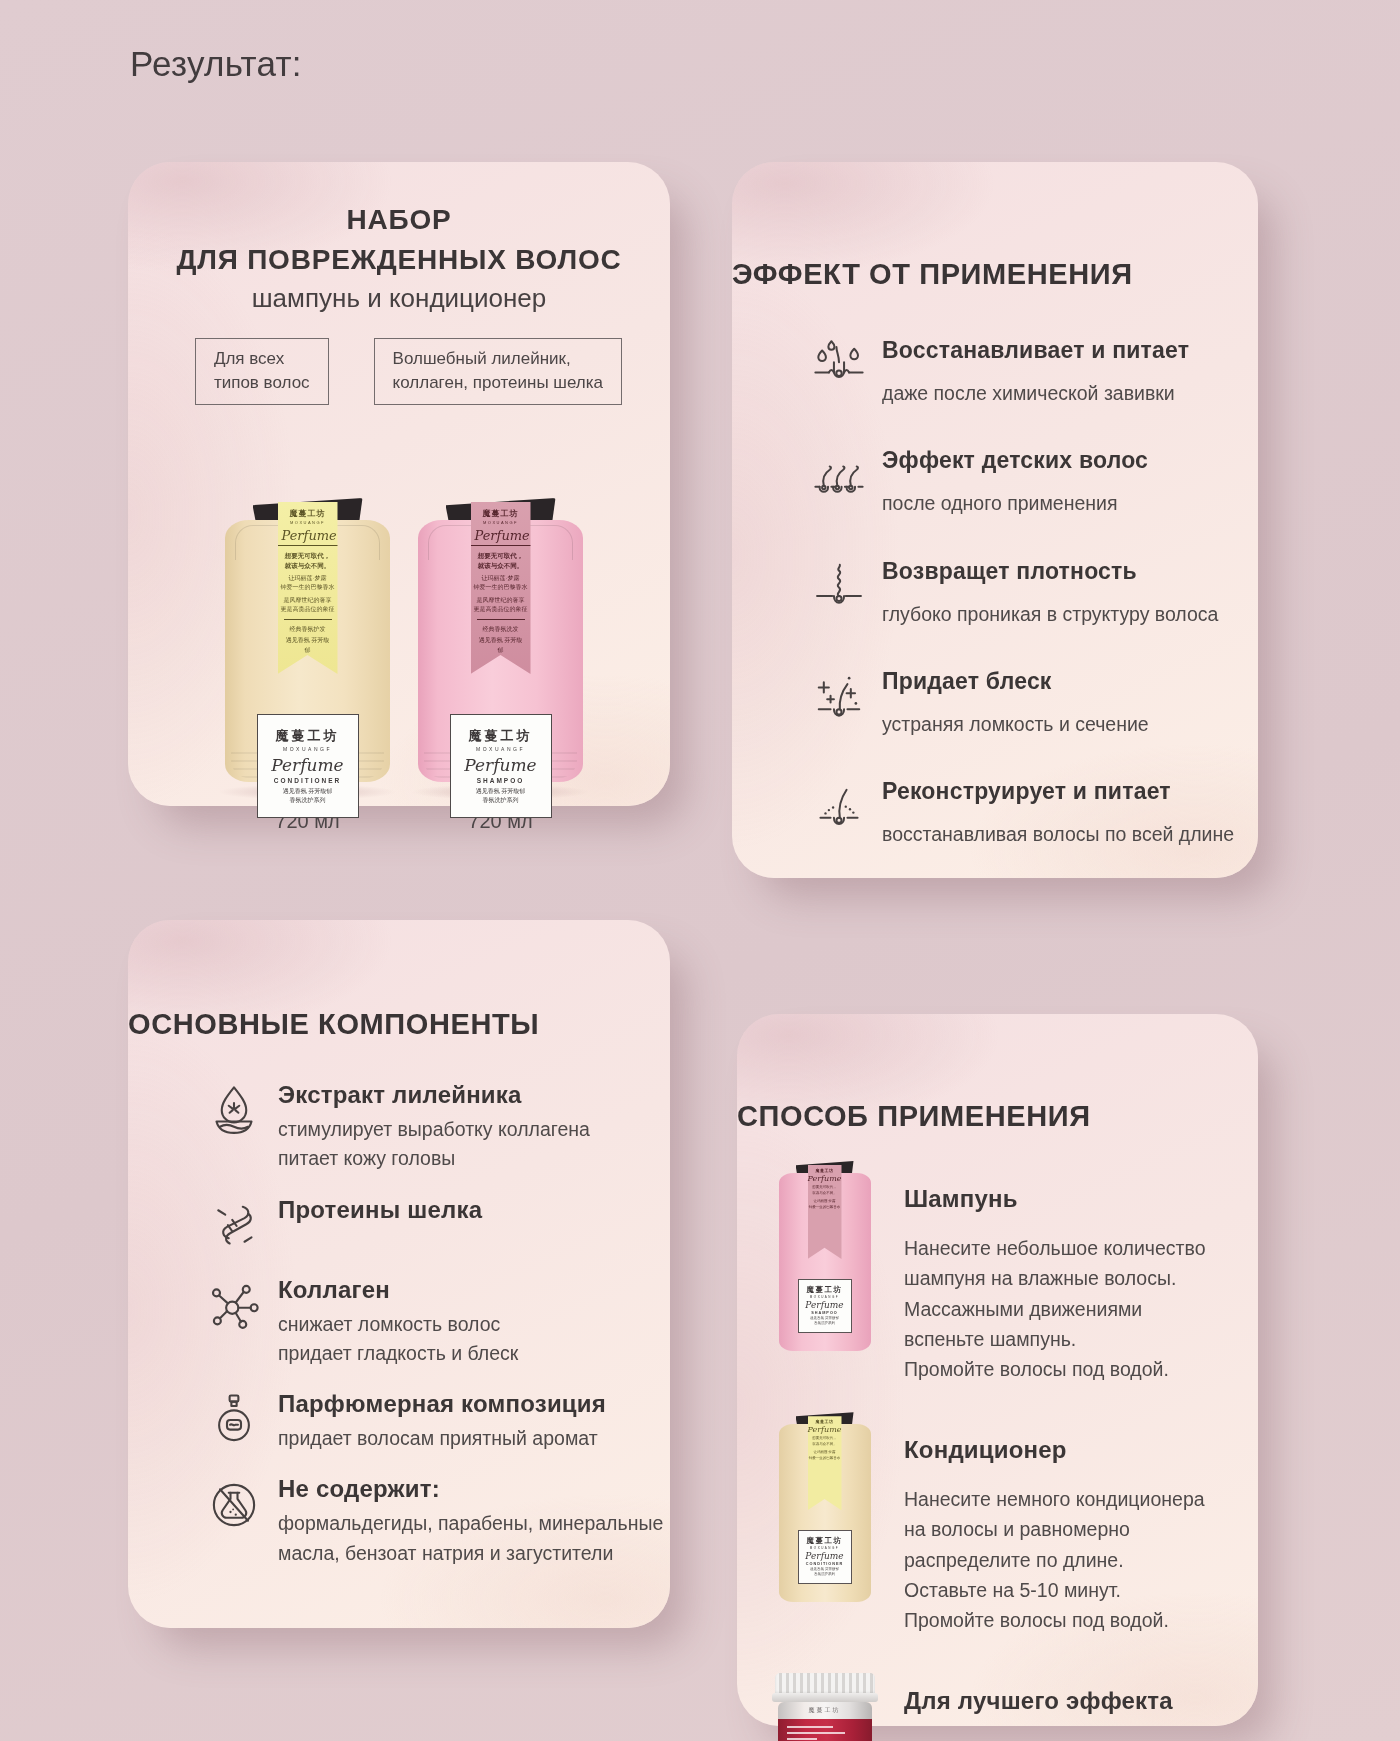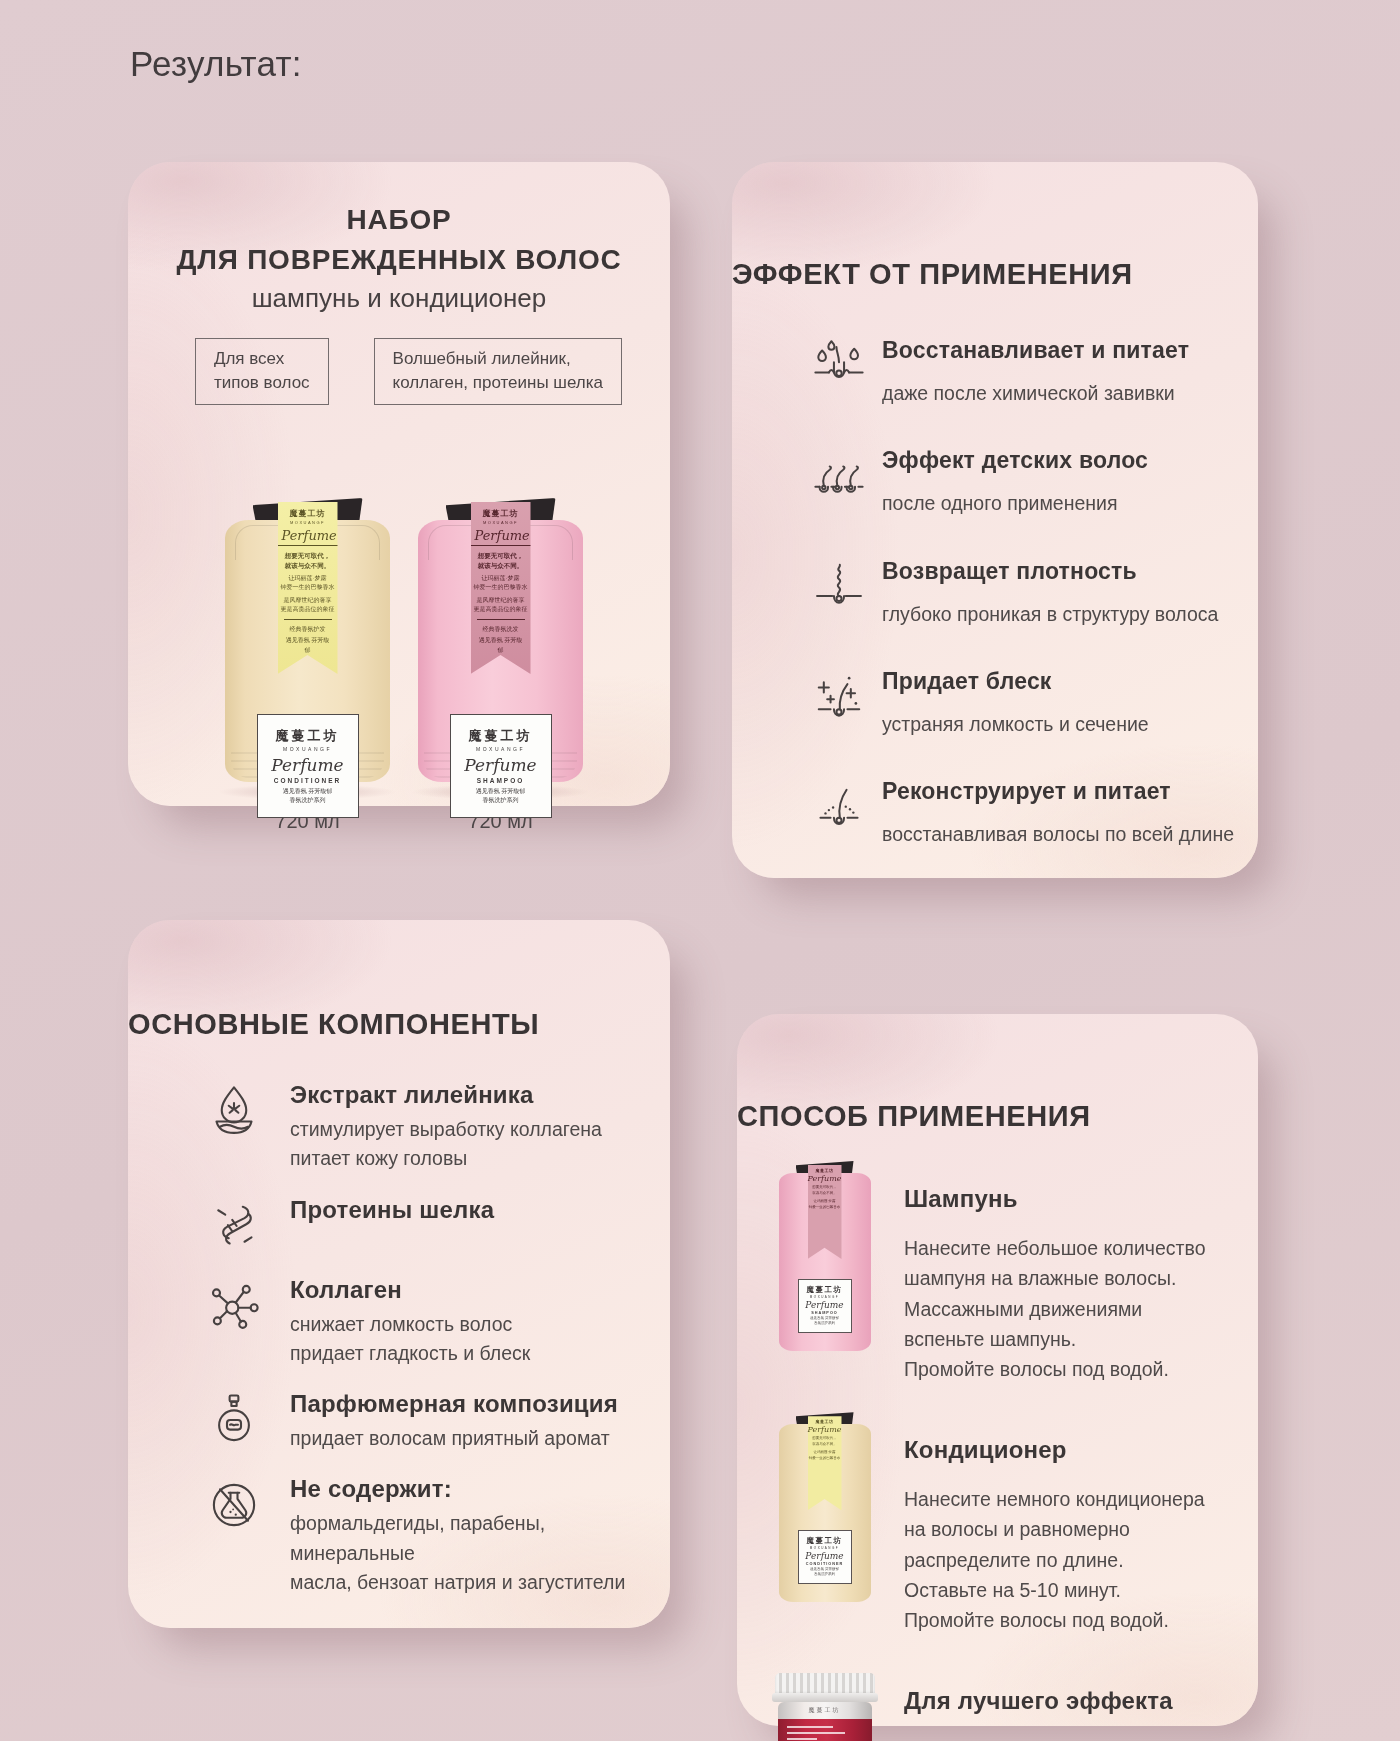"Экстракт лилейника" .comp-item { gap: 28px -> 16px }
